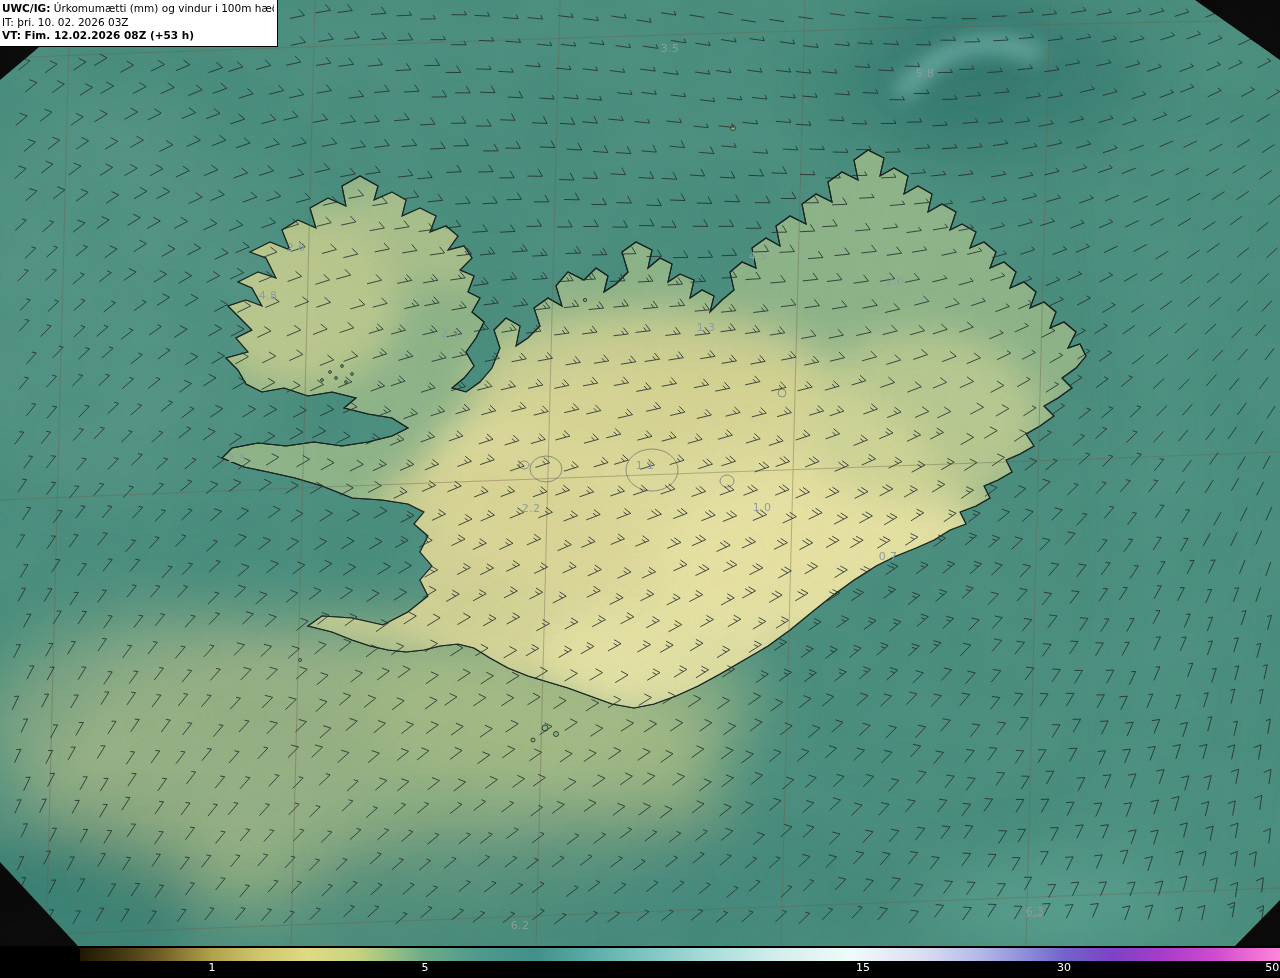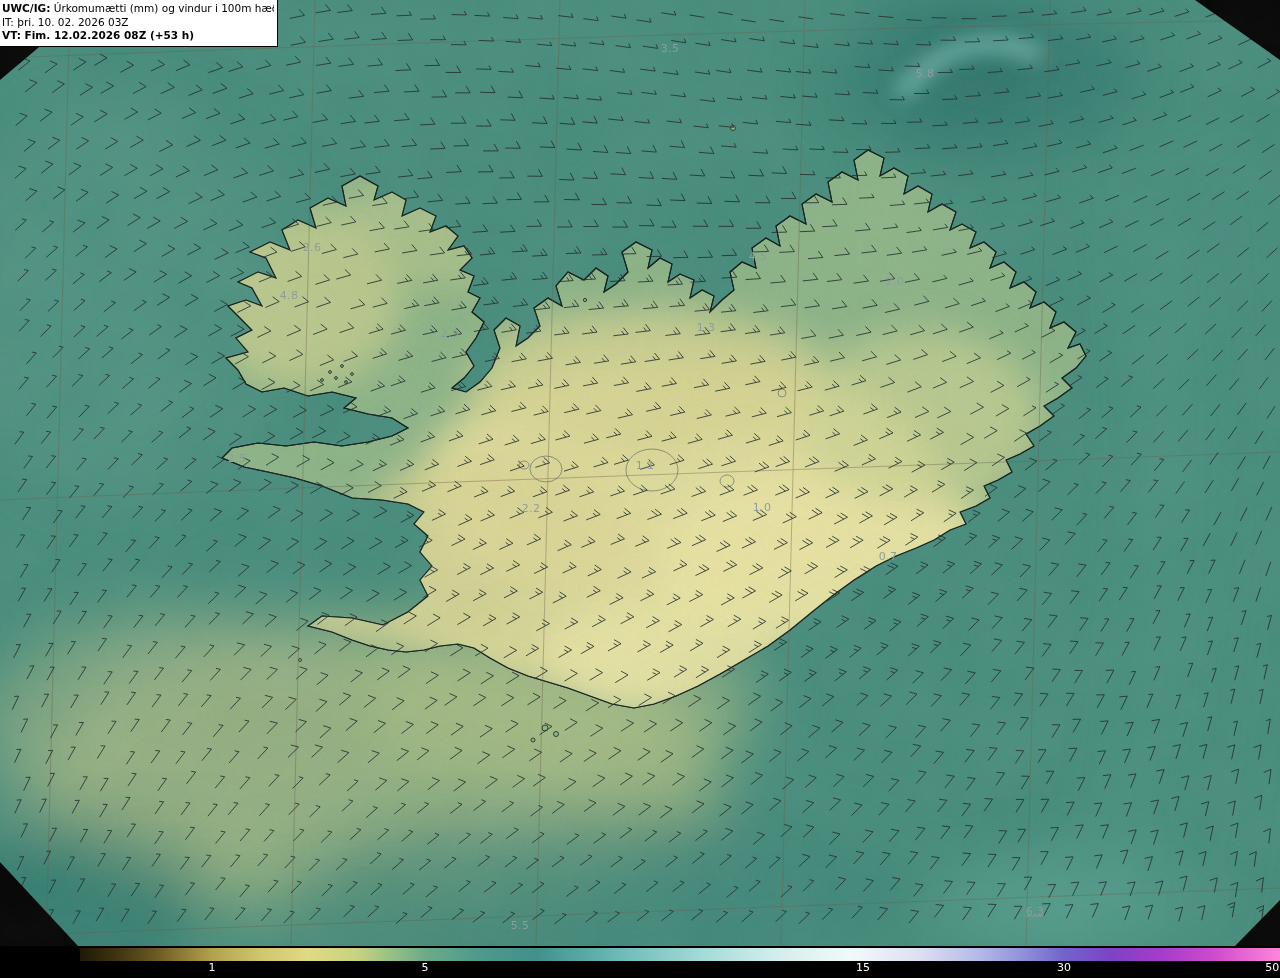"2.6" span.map-label { left: 312px -> 296px }
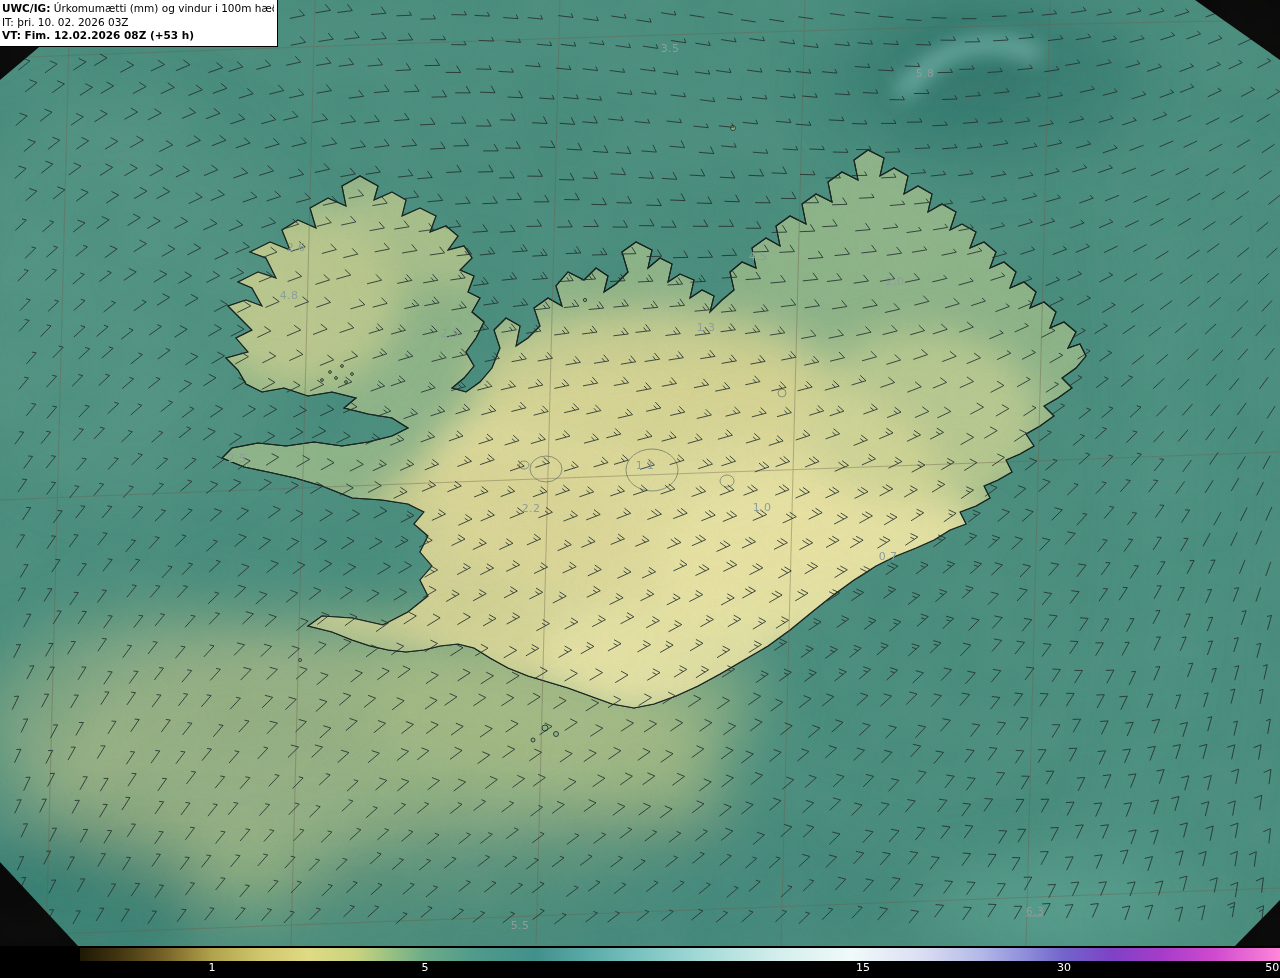"4.8" span.map-label { left: 289px -> 268px }
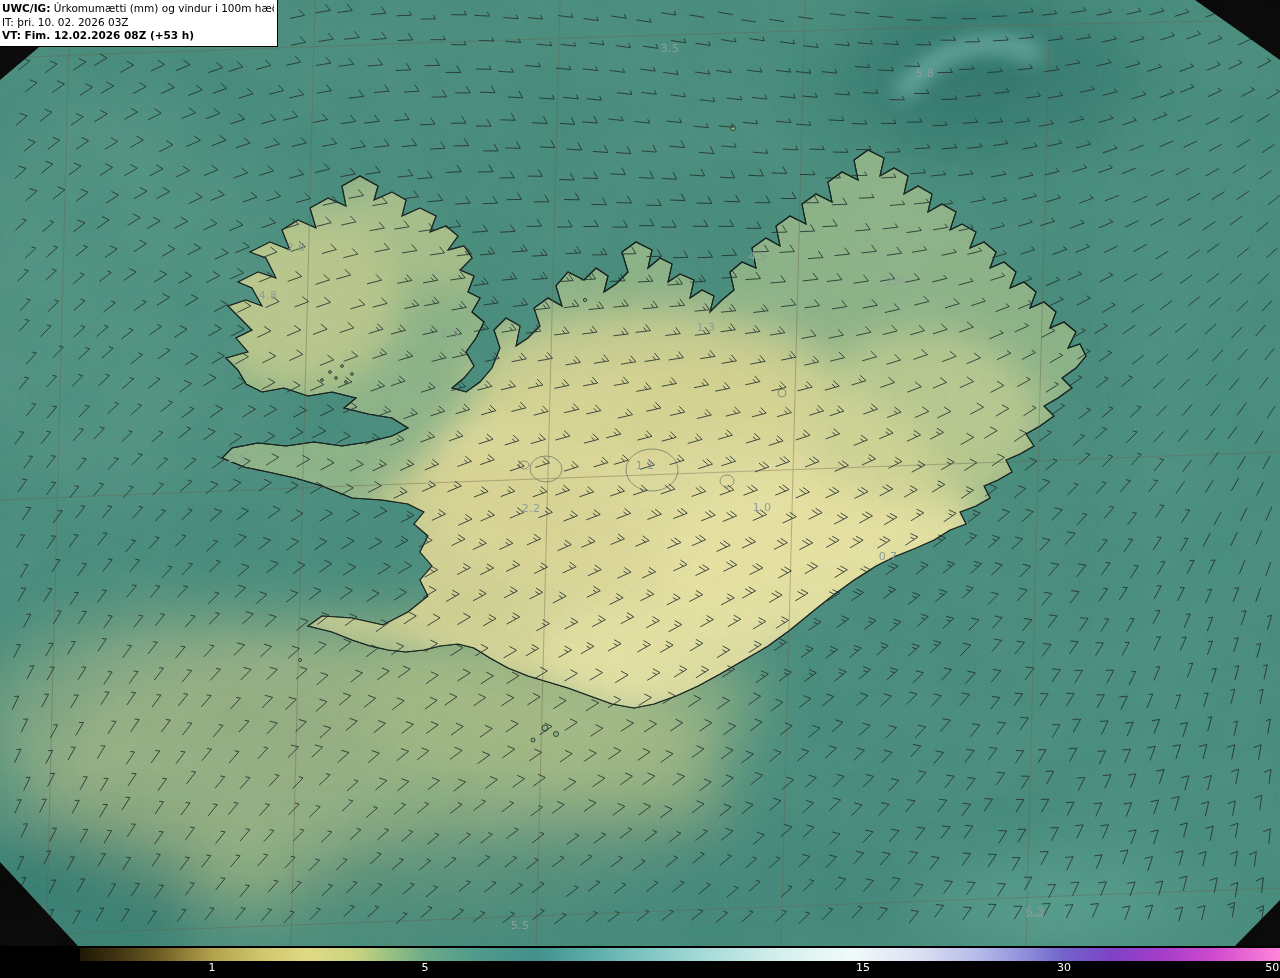"5.5" span.map-label { text: 5.5 -> 6.2 }
